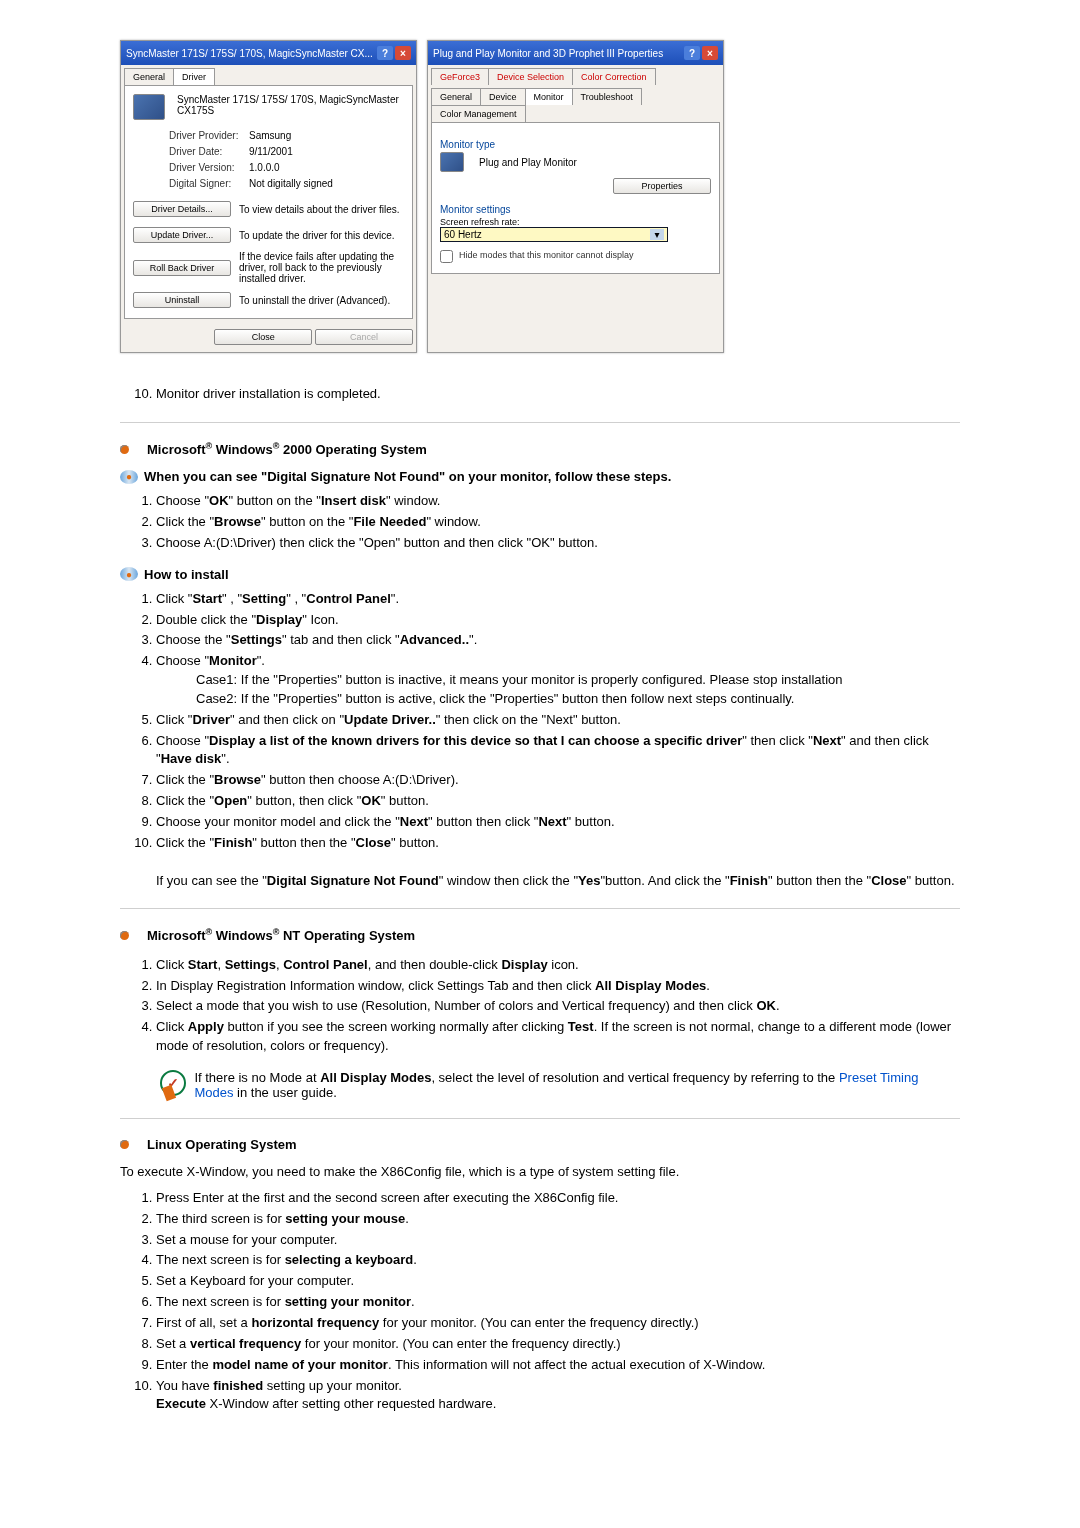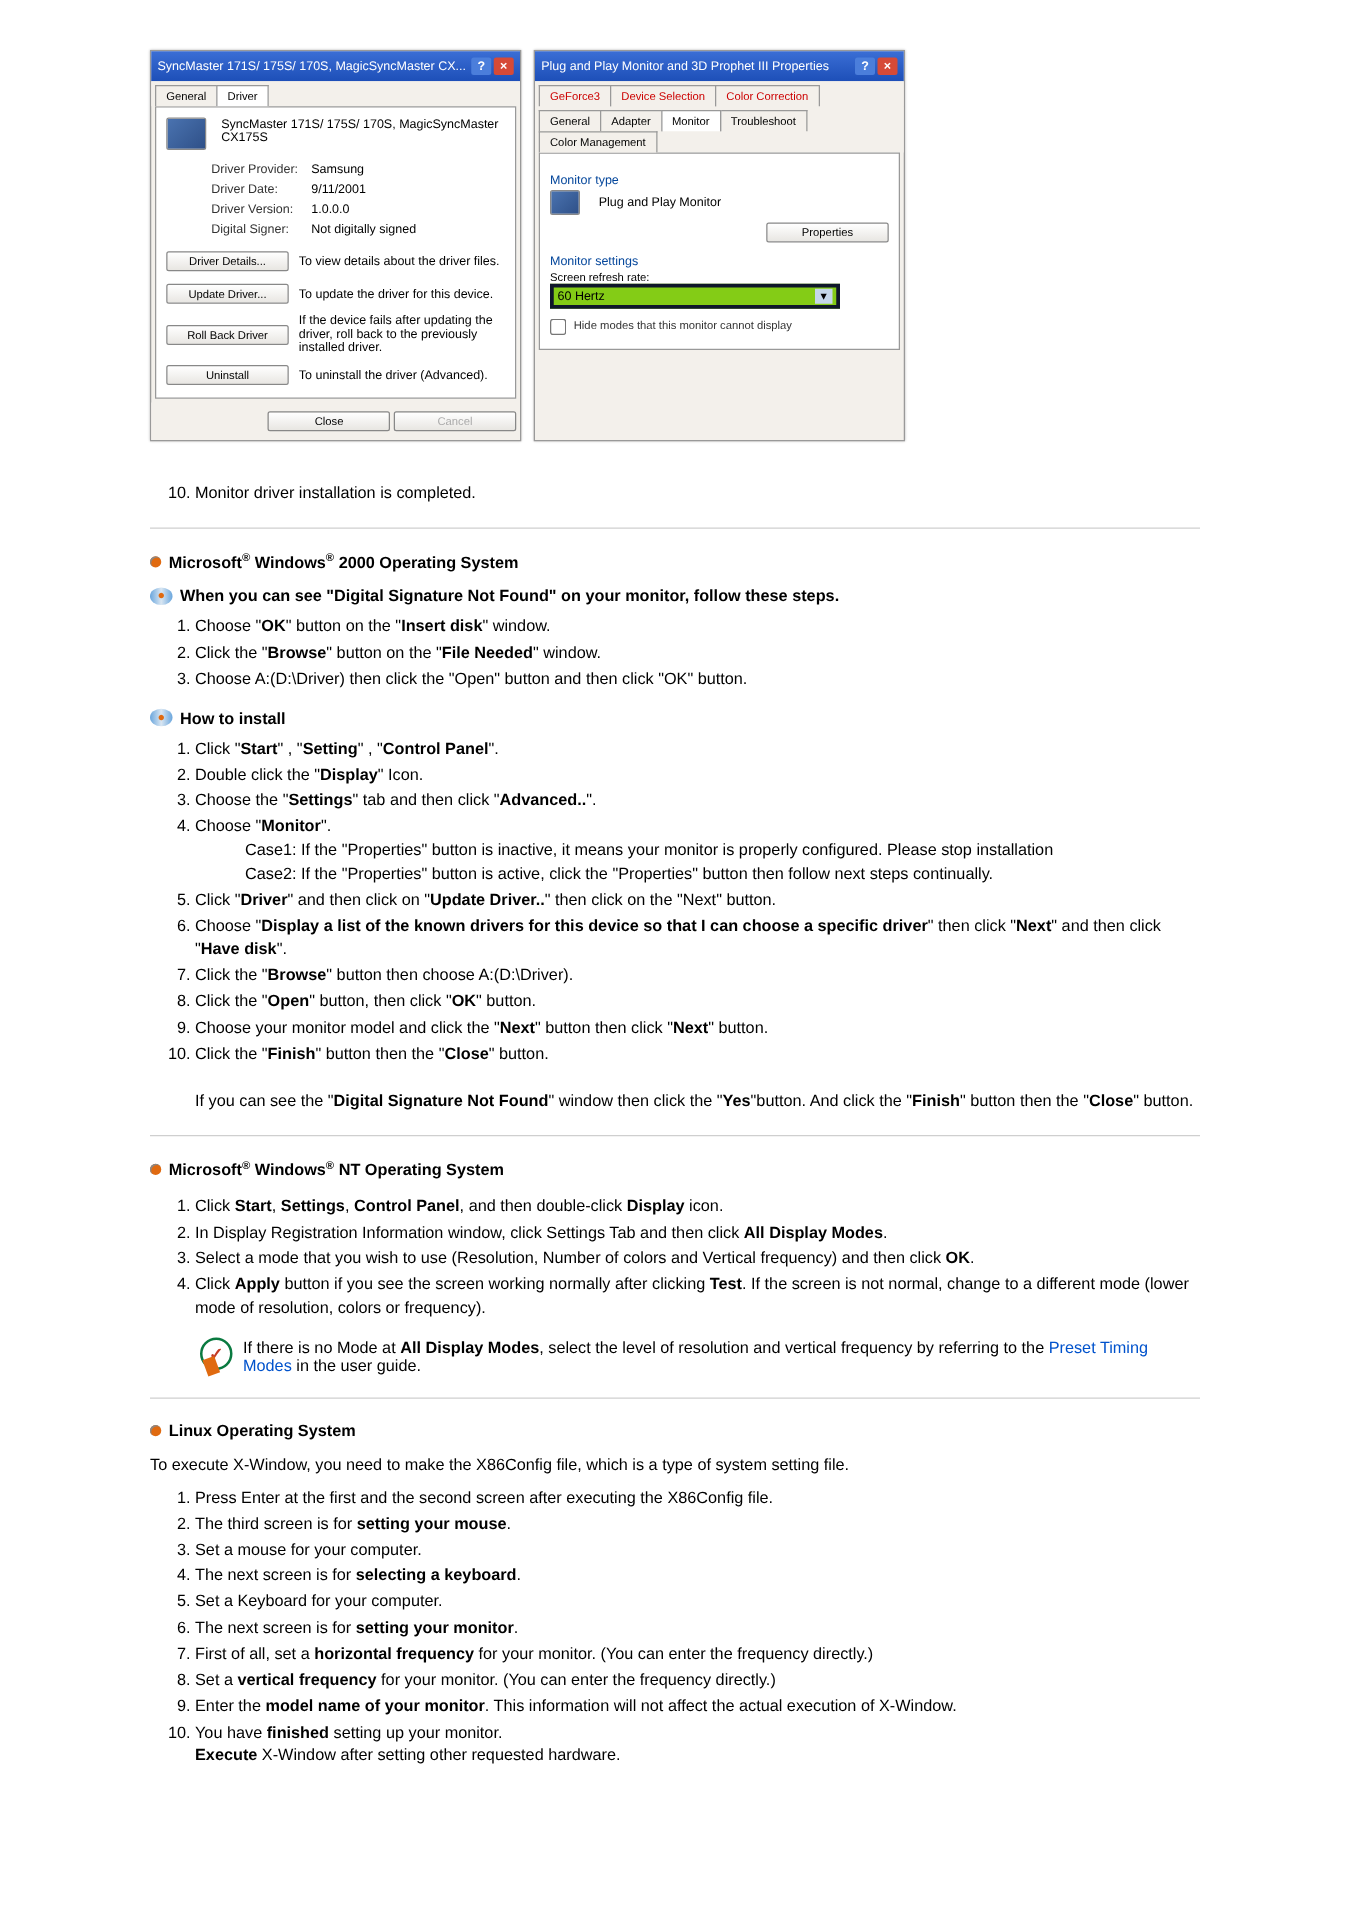"Adapter" div.tab { text: Adapter -> Device }
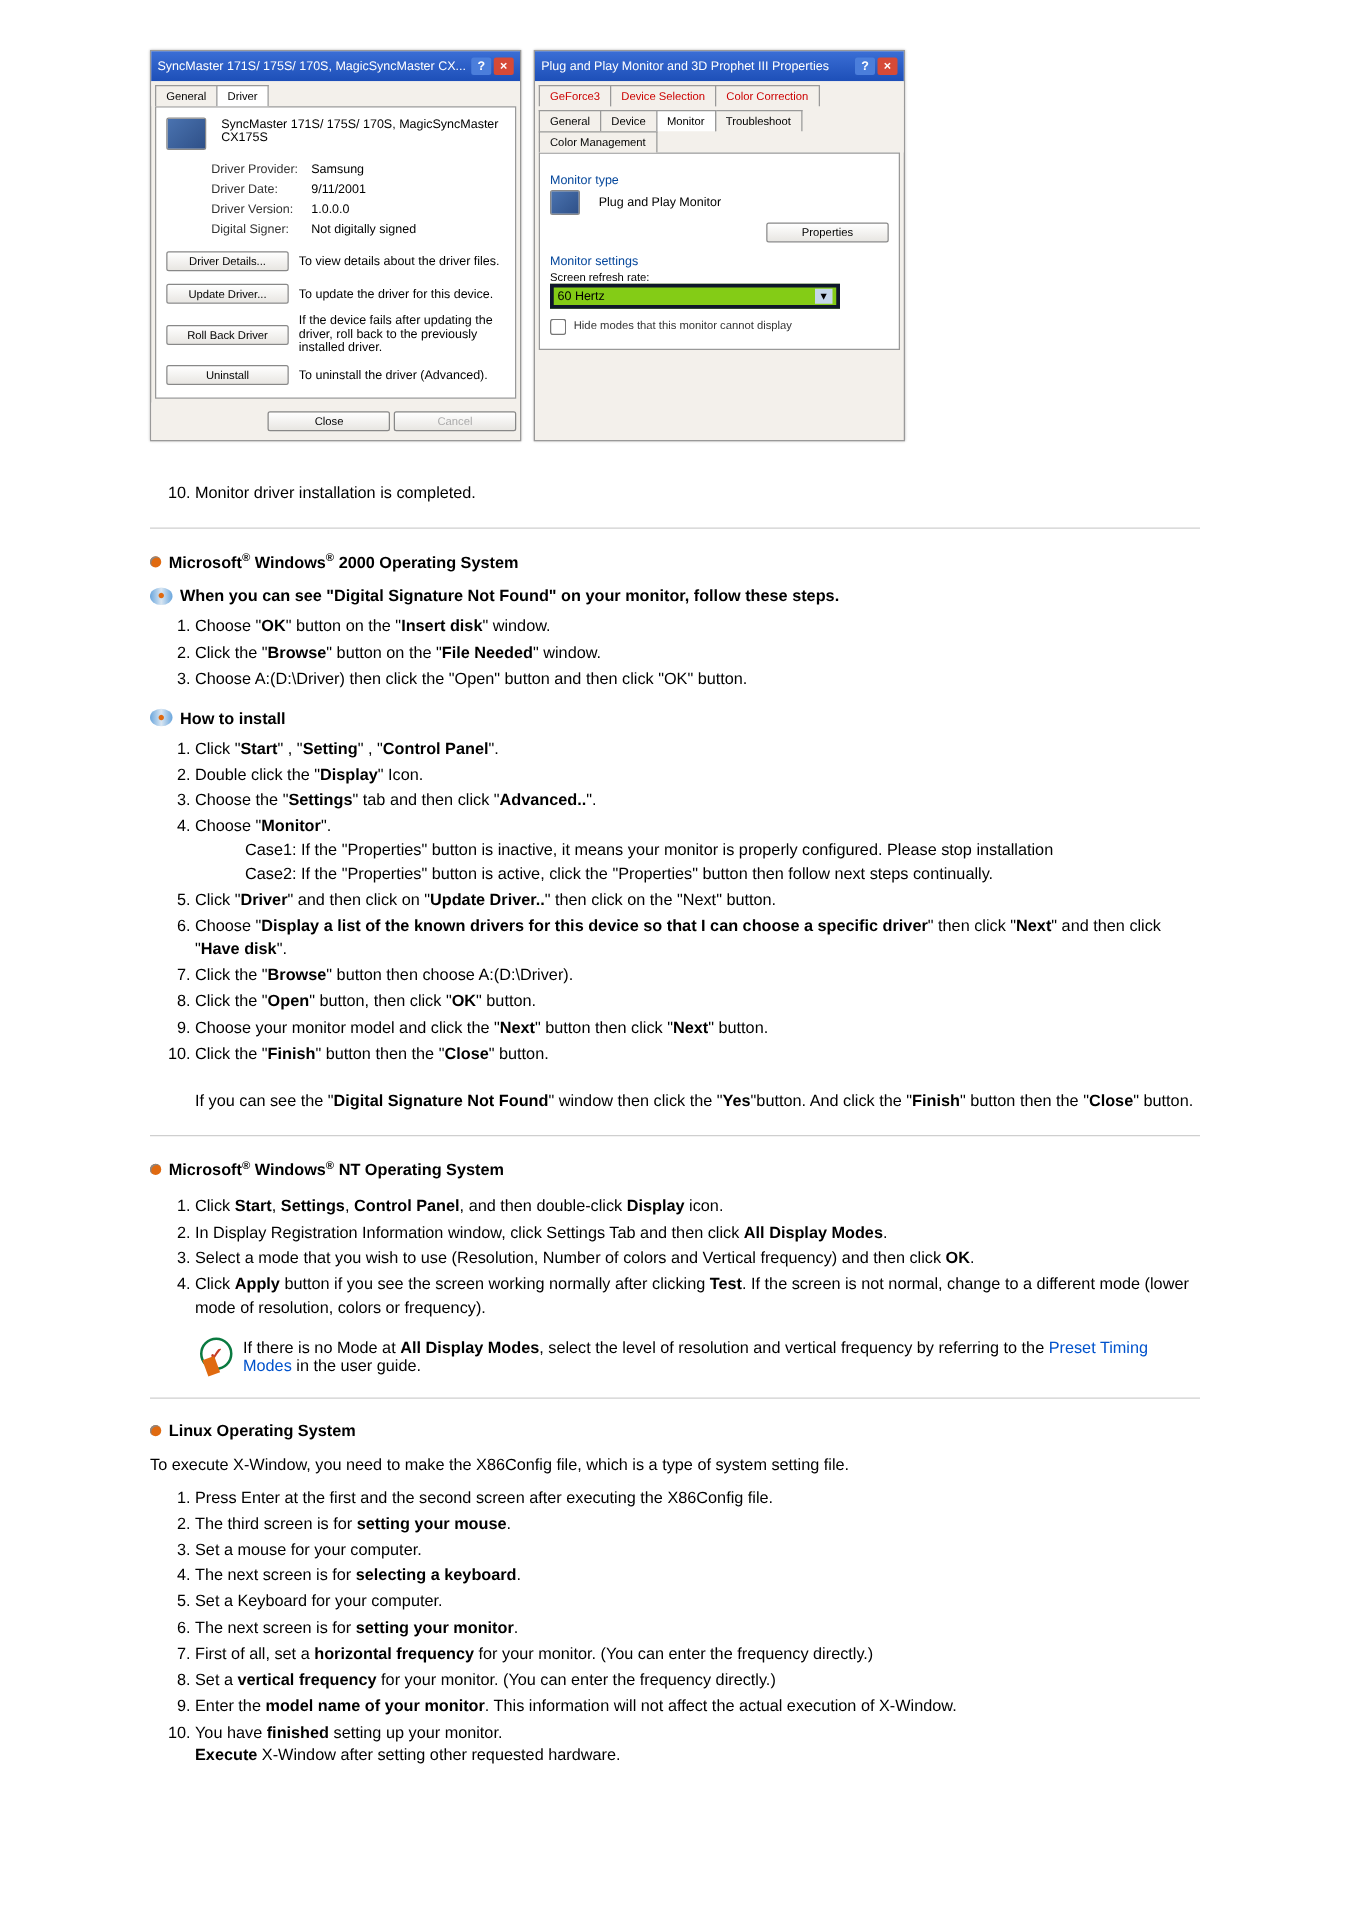"60 Hertz" .dropdown { background: #84cc16 -> #fef9c3; border: 3px solid #0f172a -> 1px solid #0f172a }
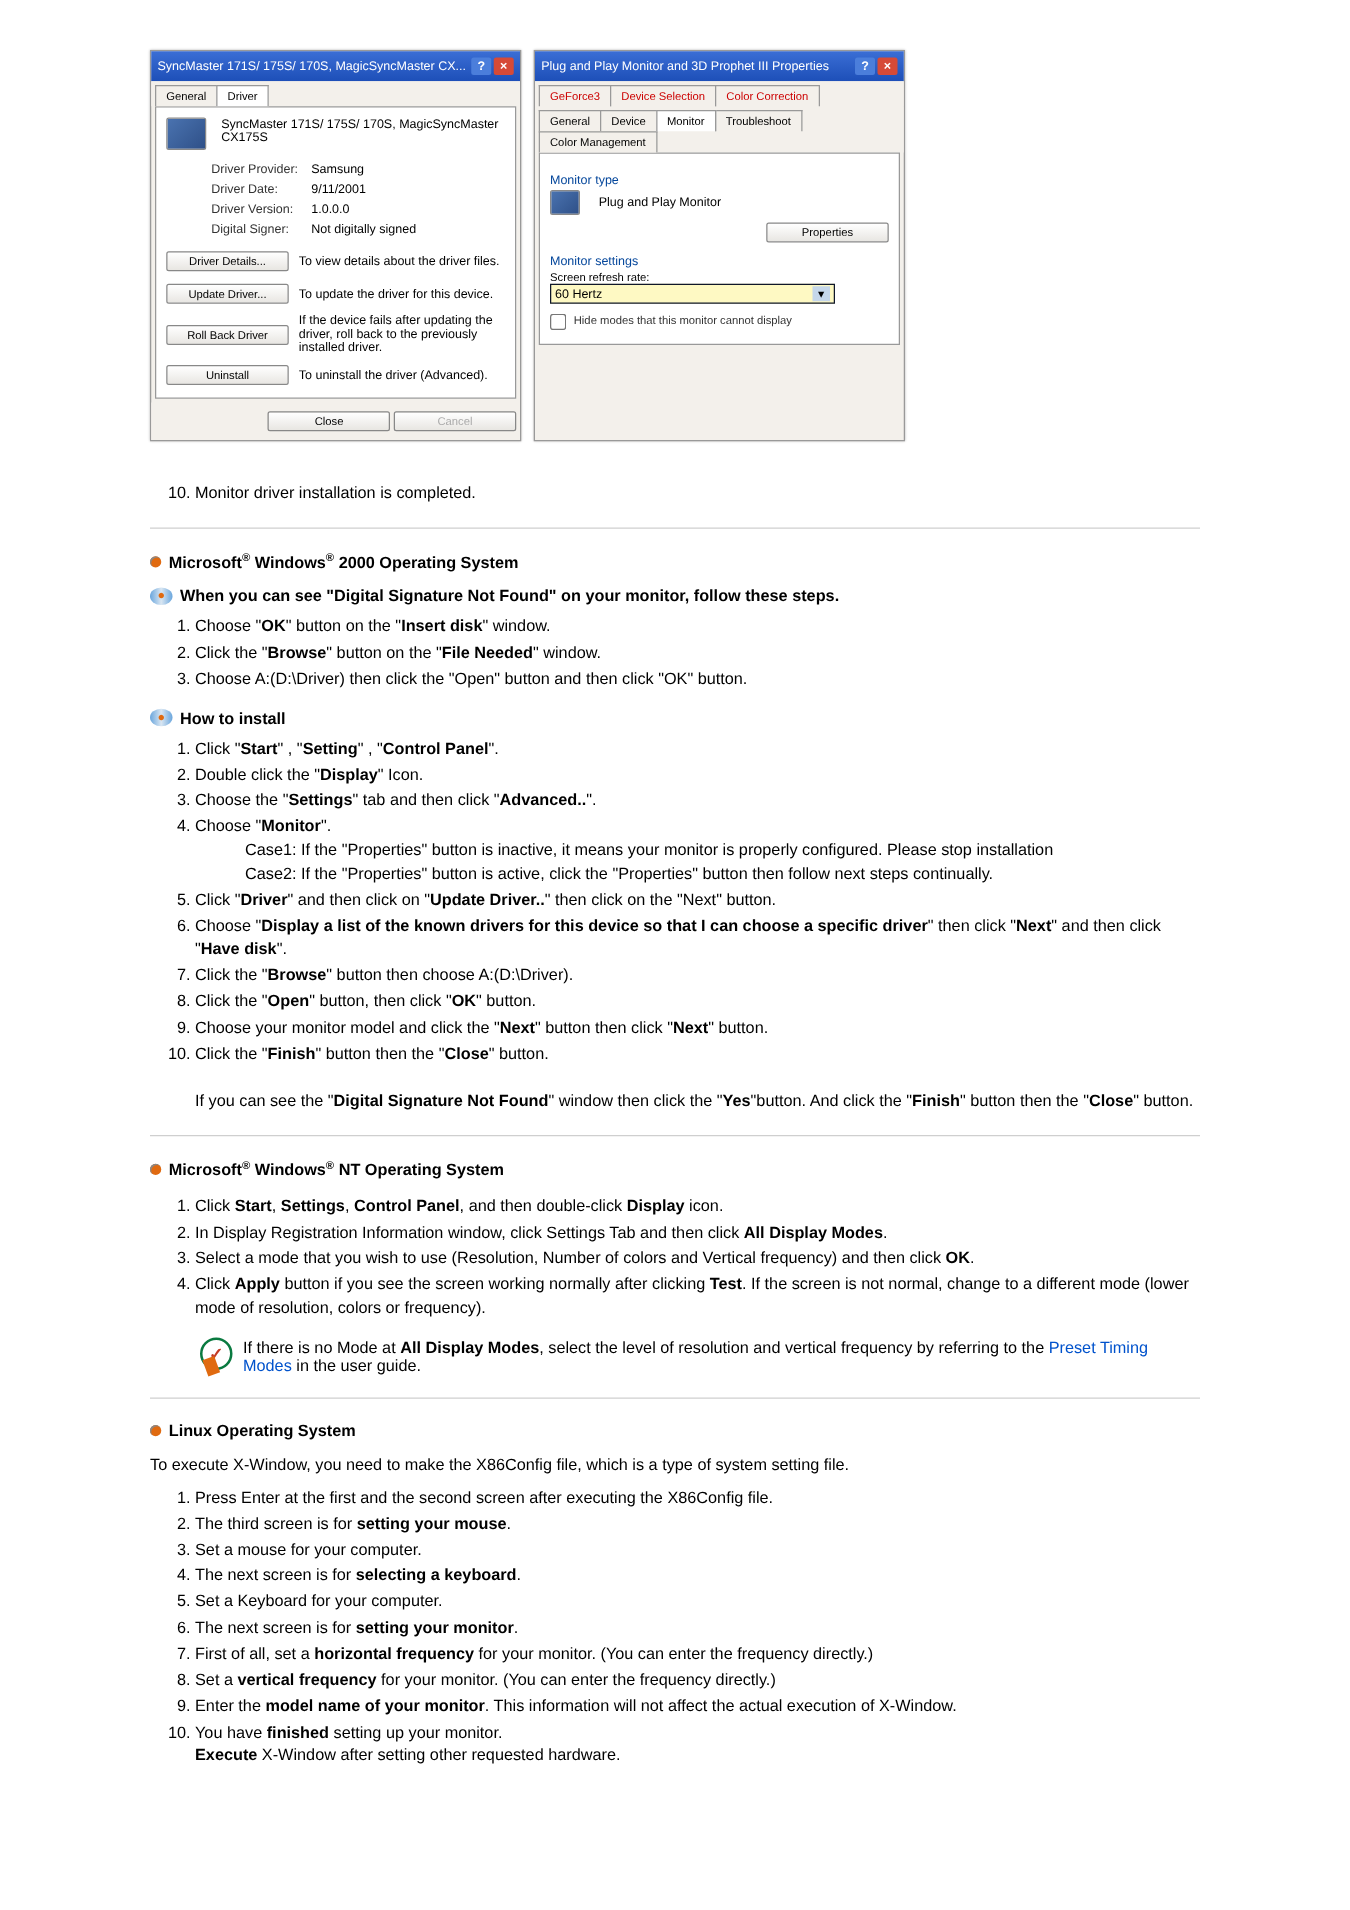"Microsoft® Windows® 2000 Operating" .os-header { gap: 6px -> 18px }
